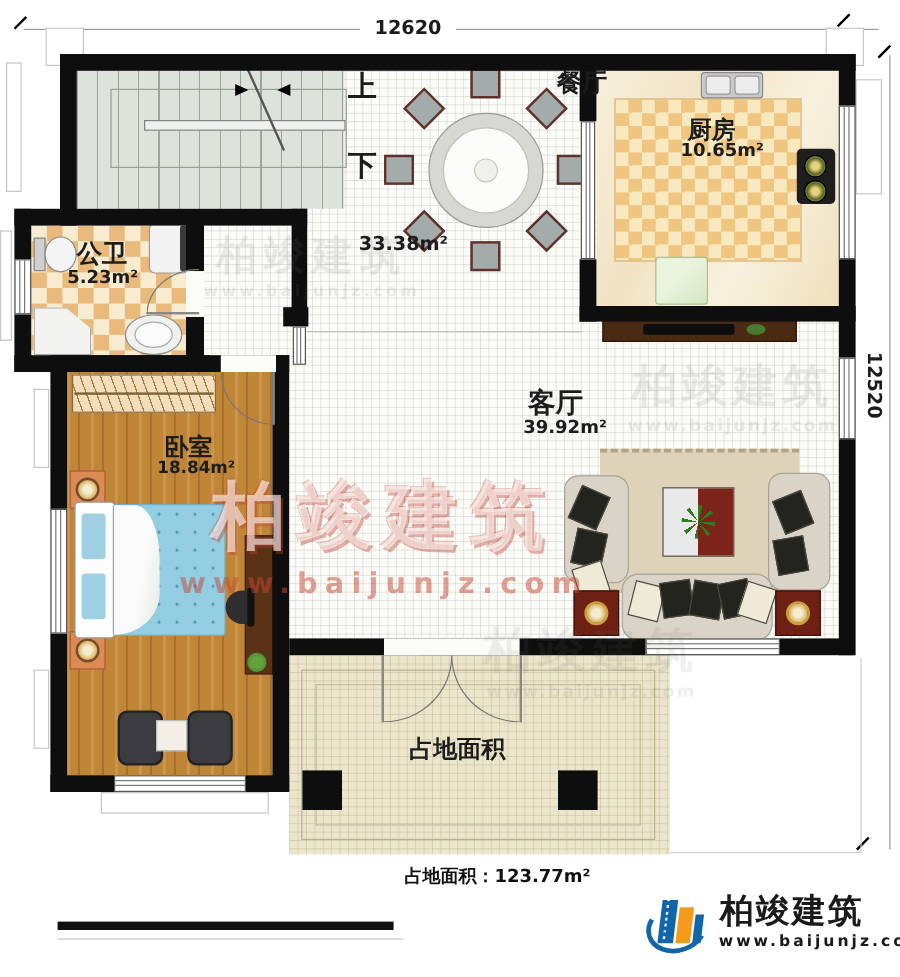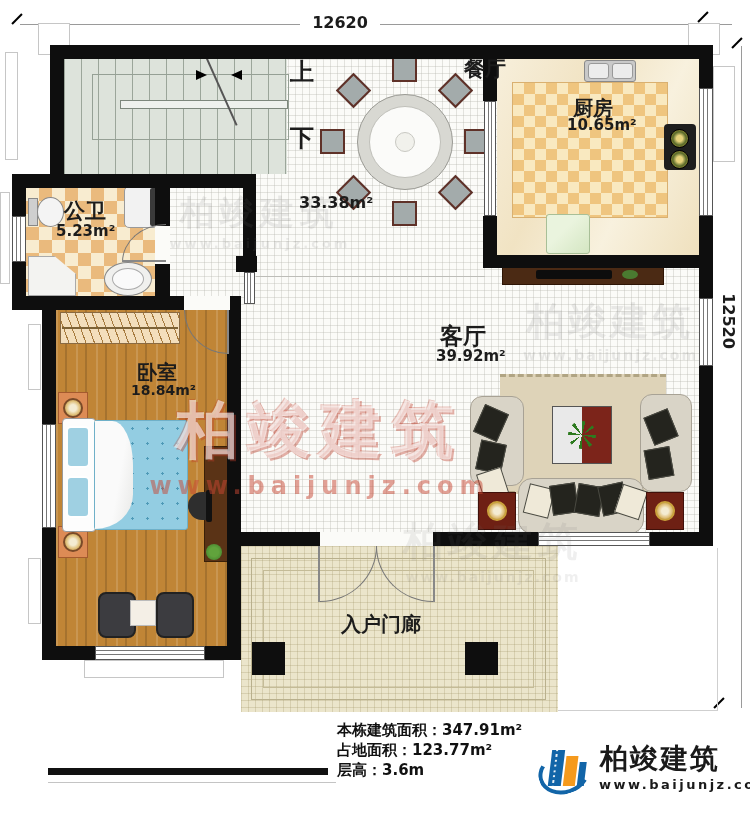"入户门廊" div.lbl { text: 入户门廊 -> 占地面积 }
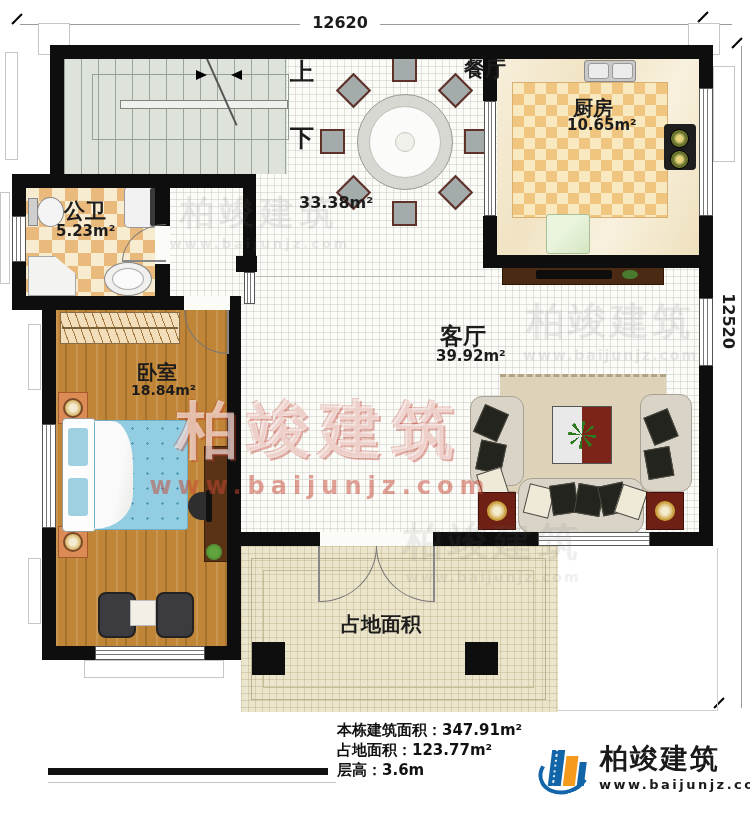"本栋建筑面积：347.91m²" div.info-row { html: <div> <span>本栋建筑面积：</span><span>347.91m²</span> </div> -> none }
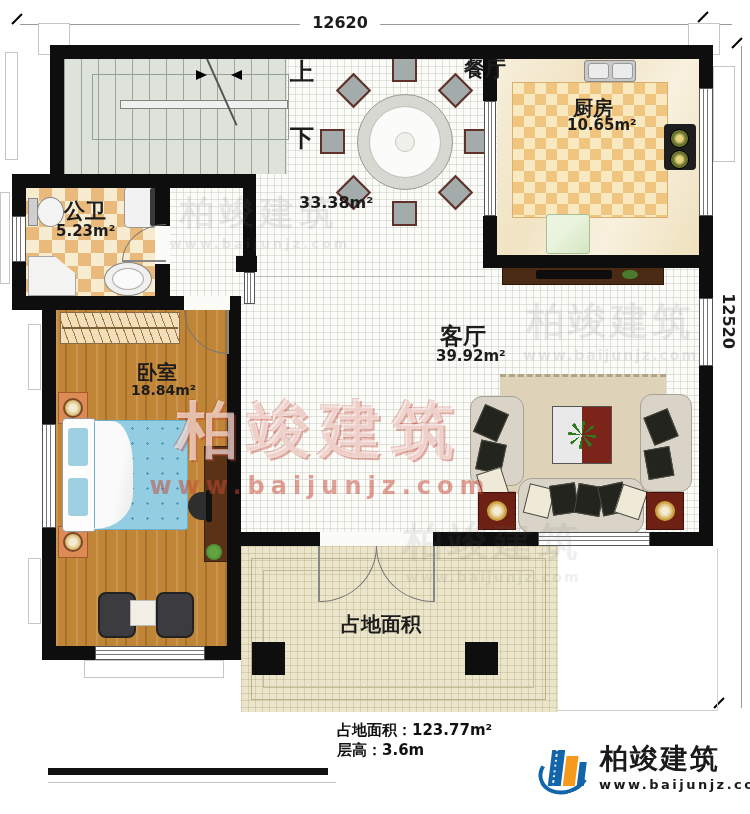"层高：3.6m" div.info-row { html: <div> <span>层高：</span><span>3.6m</span> </div> -> none }
